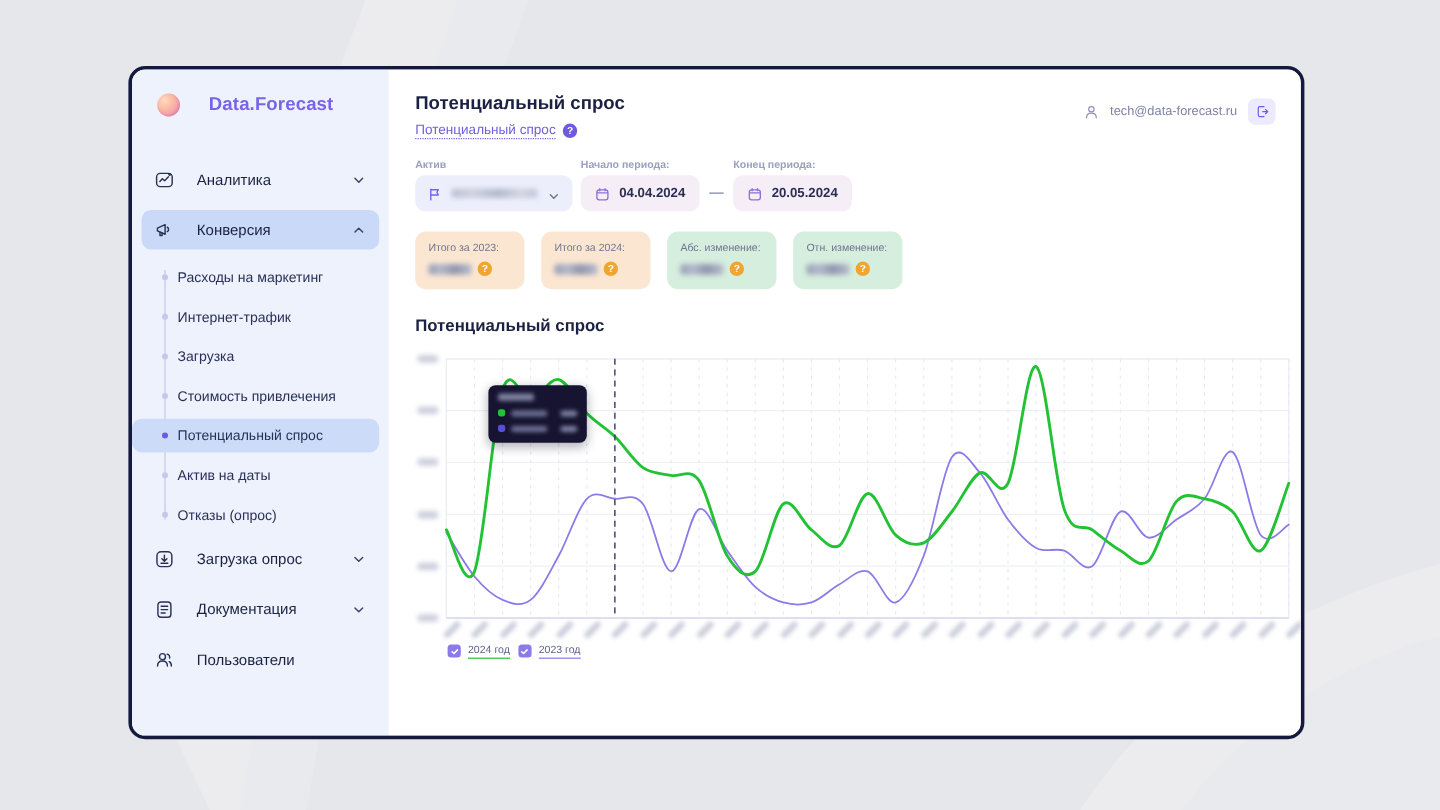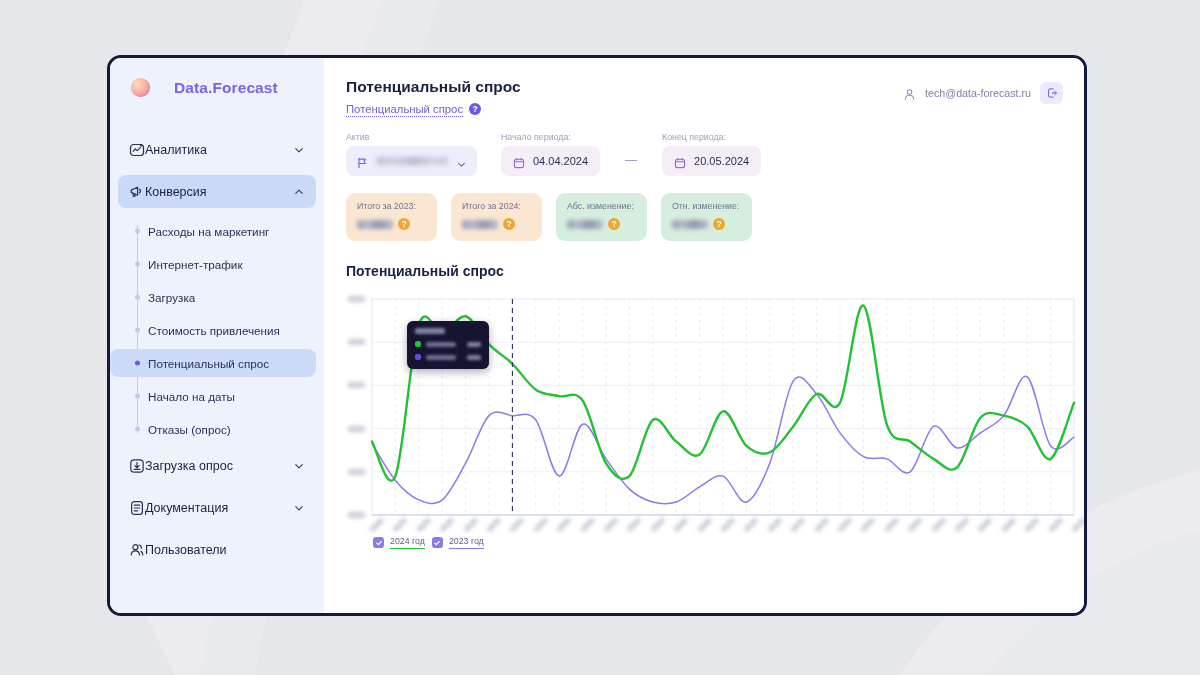"Актив" .filters { font-weight: none -> bold; gap: 24px -> 7px }
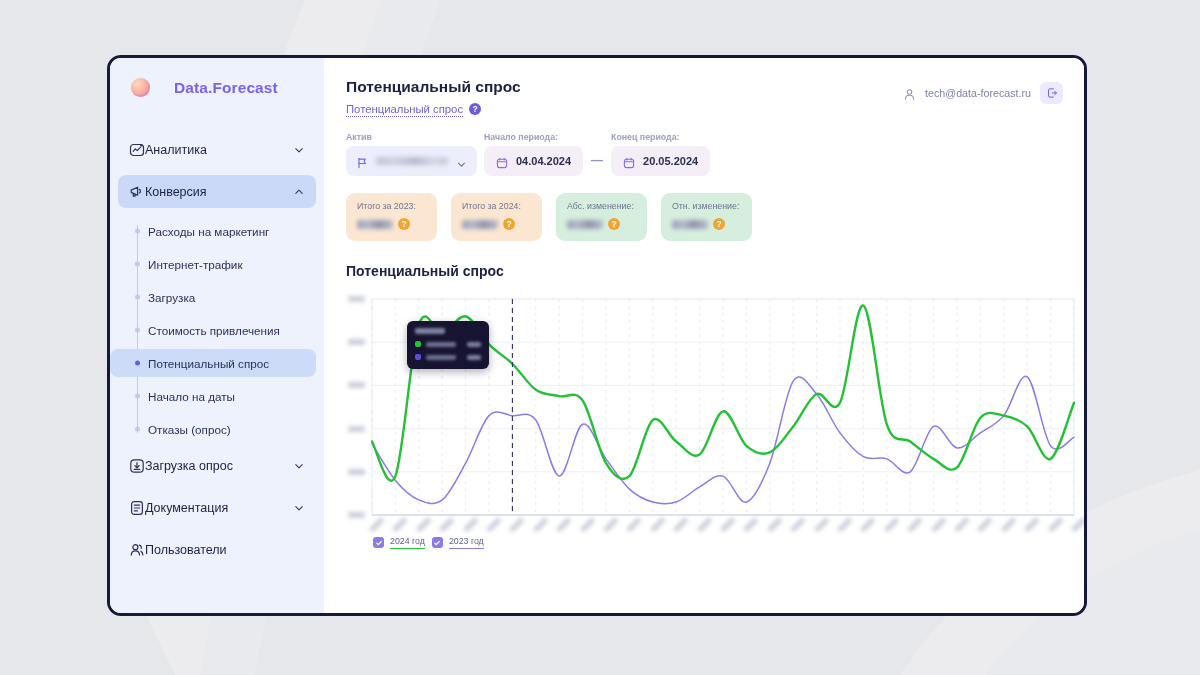"Аналитика" .nav-item { gap: 0 -> 19px }
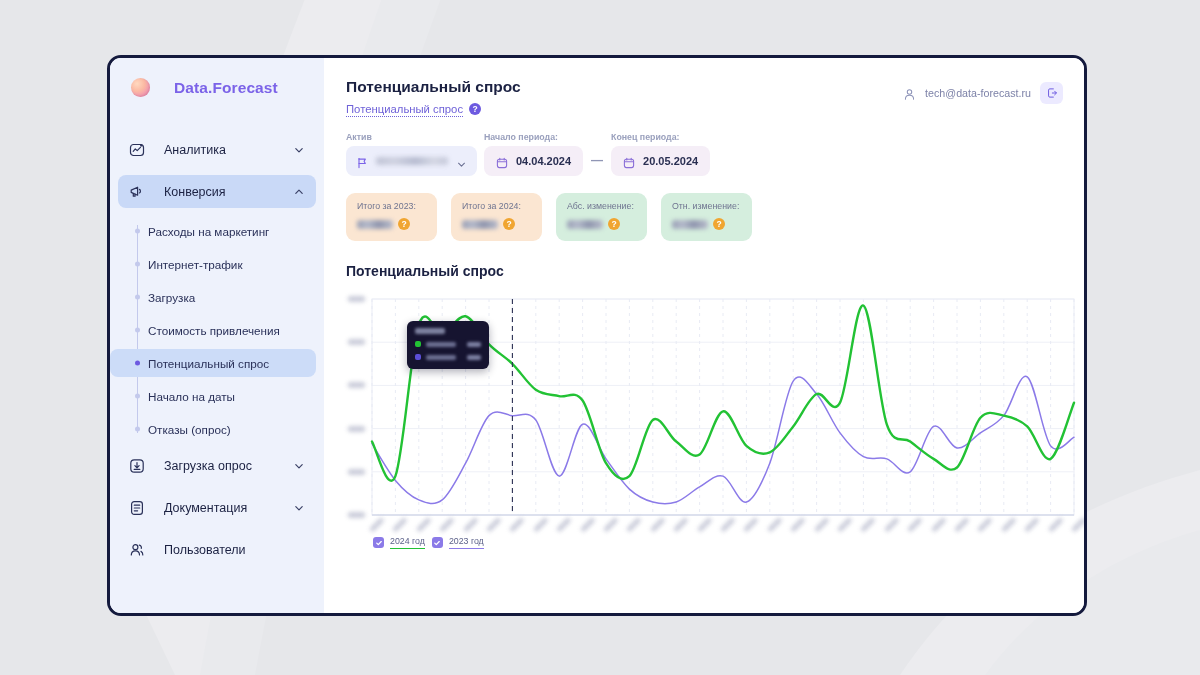"Начало на даты" span { text: Начало -> Актив }
